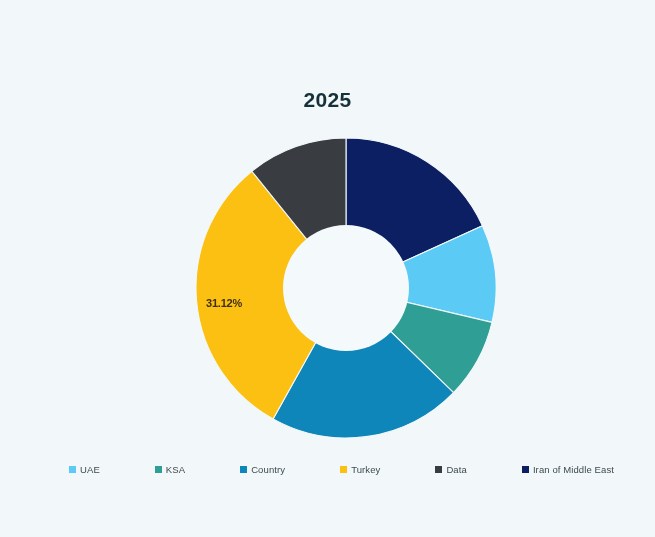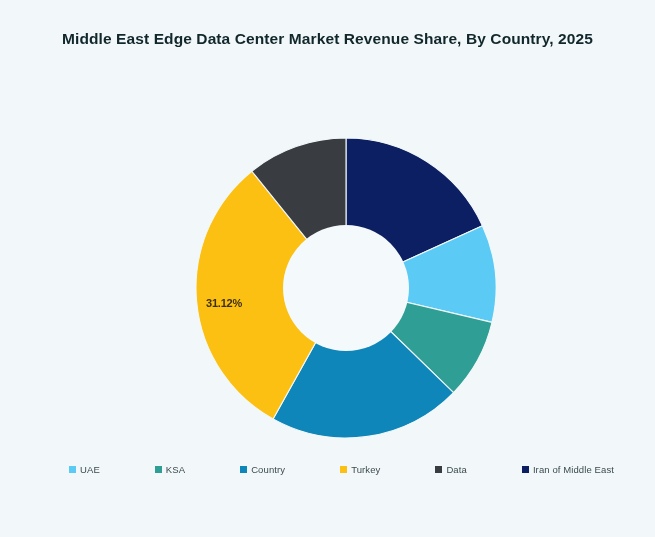"Middle East Edge Data Center" div { html: <div>Middle East Edge Data Center Market Revenue Share, By Country, 2025</div> -> none }
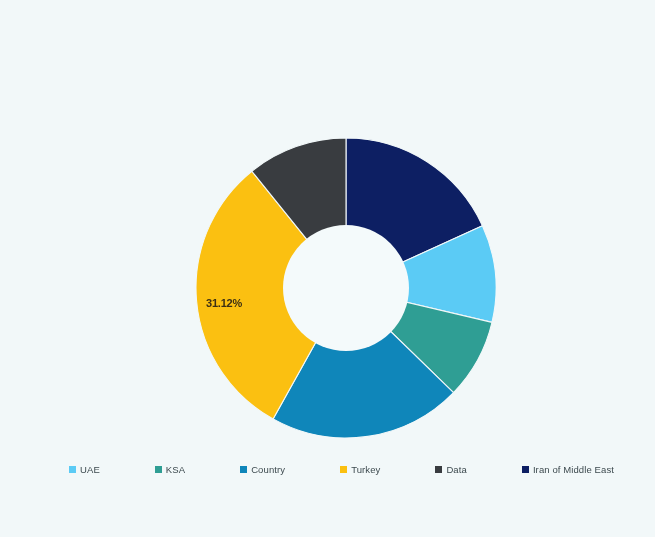"2025" div { html: none -> <div>2025</div> }
